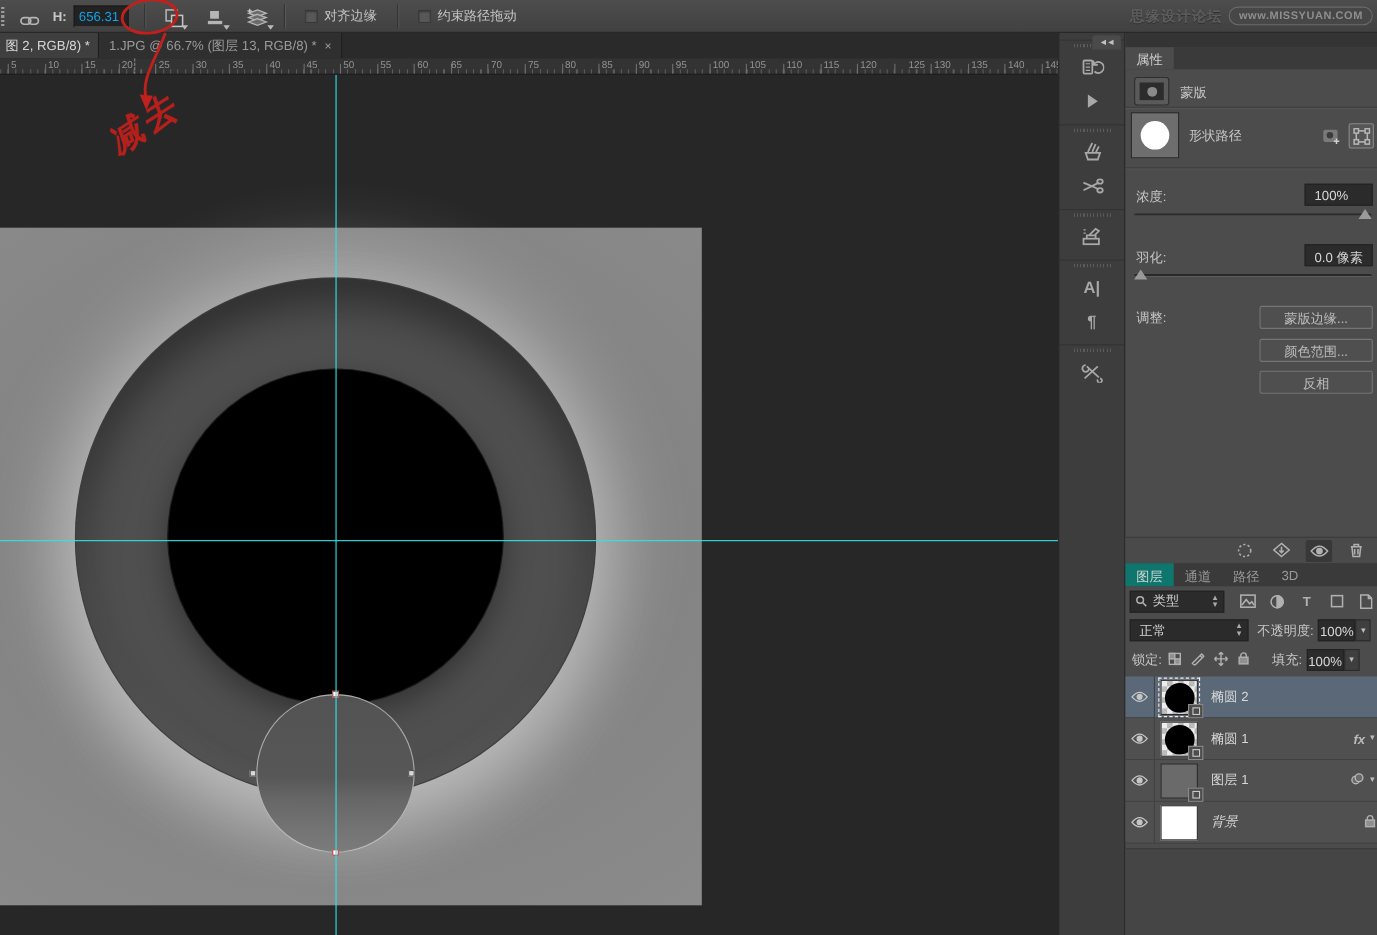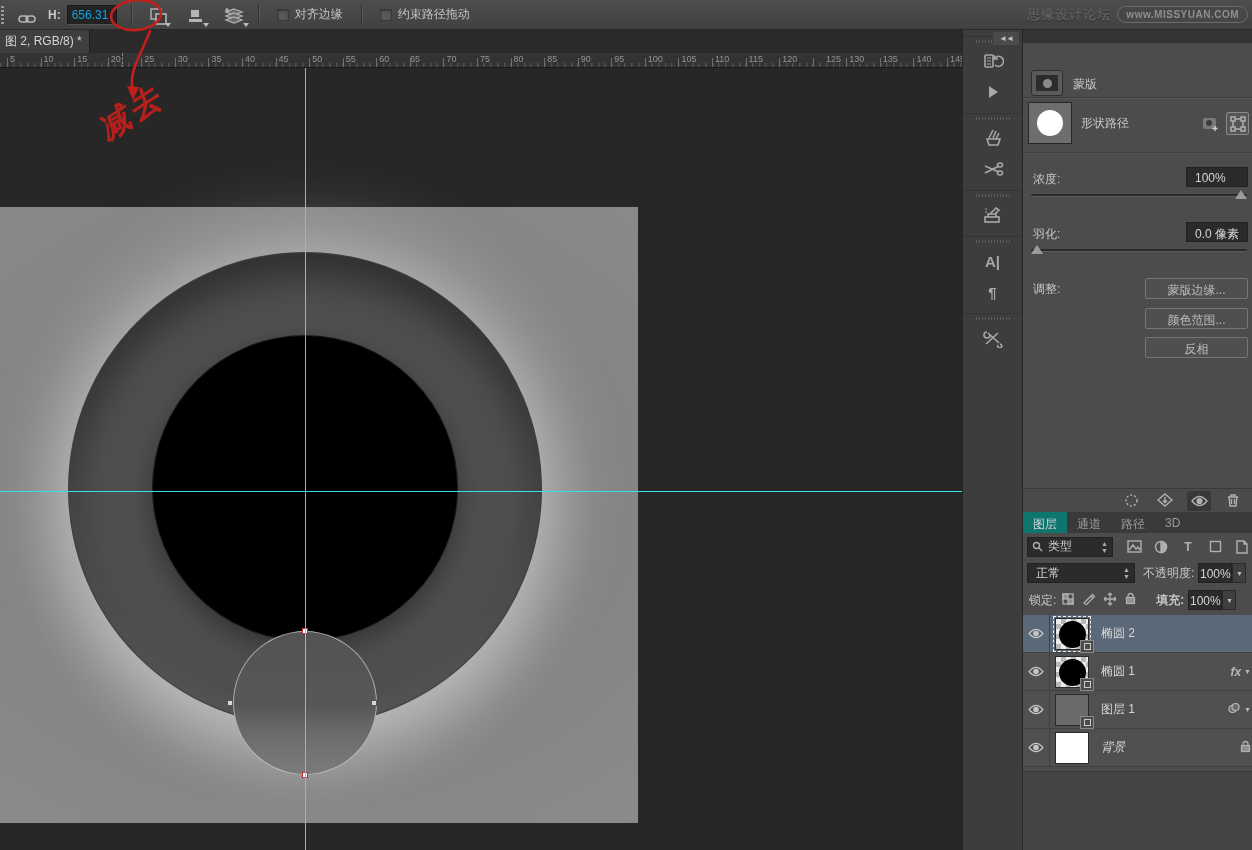"1.JPG @ 66.7% (图层 13," div.doctab { html: none -> <div> <span>1.JPG @ 66.7% (图层 13, RGB/8) *</span> <span>×</span> </div> }
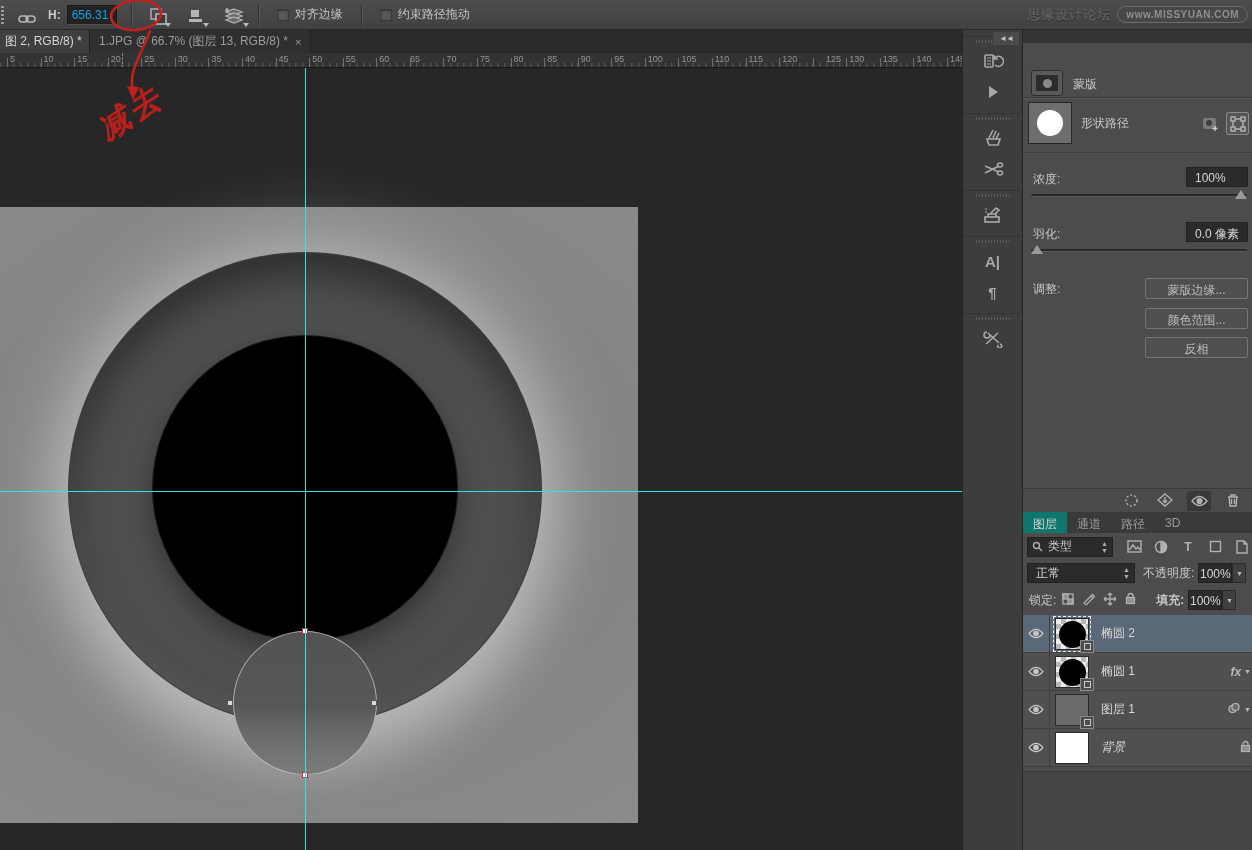"属性" div.props-tabrow { html: none -> <div> <span>属性</span> </div> }
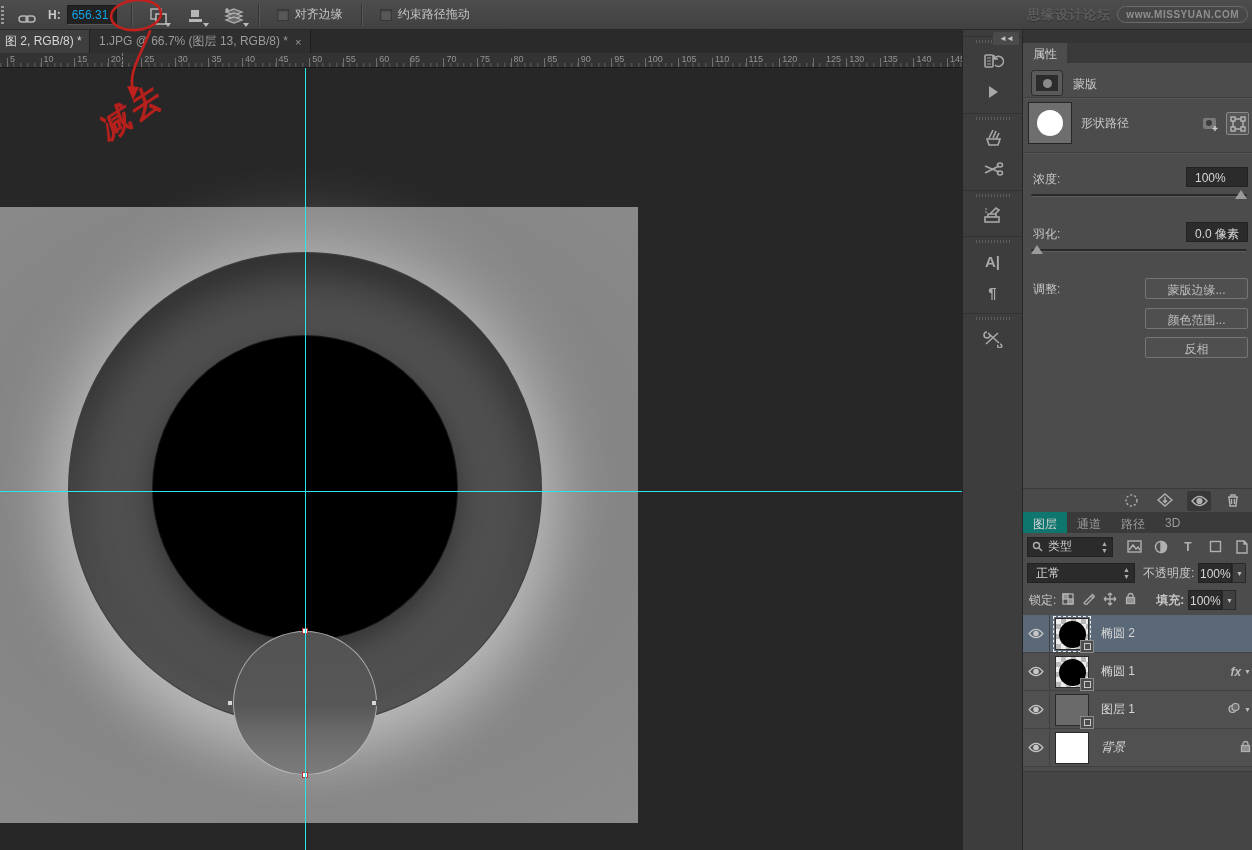"填充:" span.lbl { font-weight: bold -> none }
